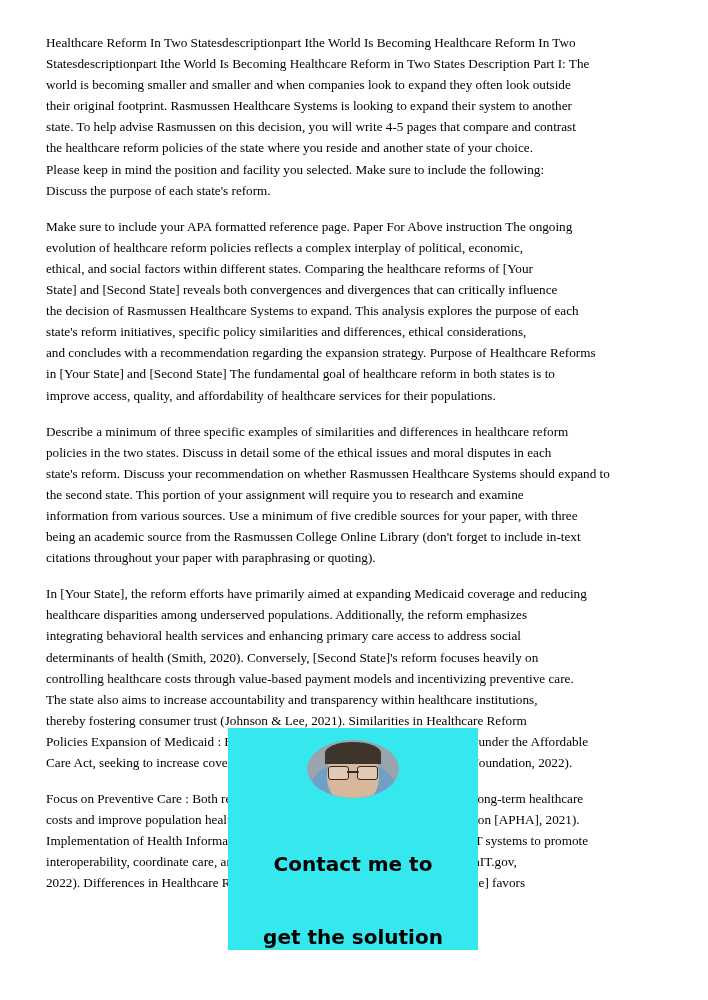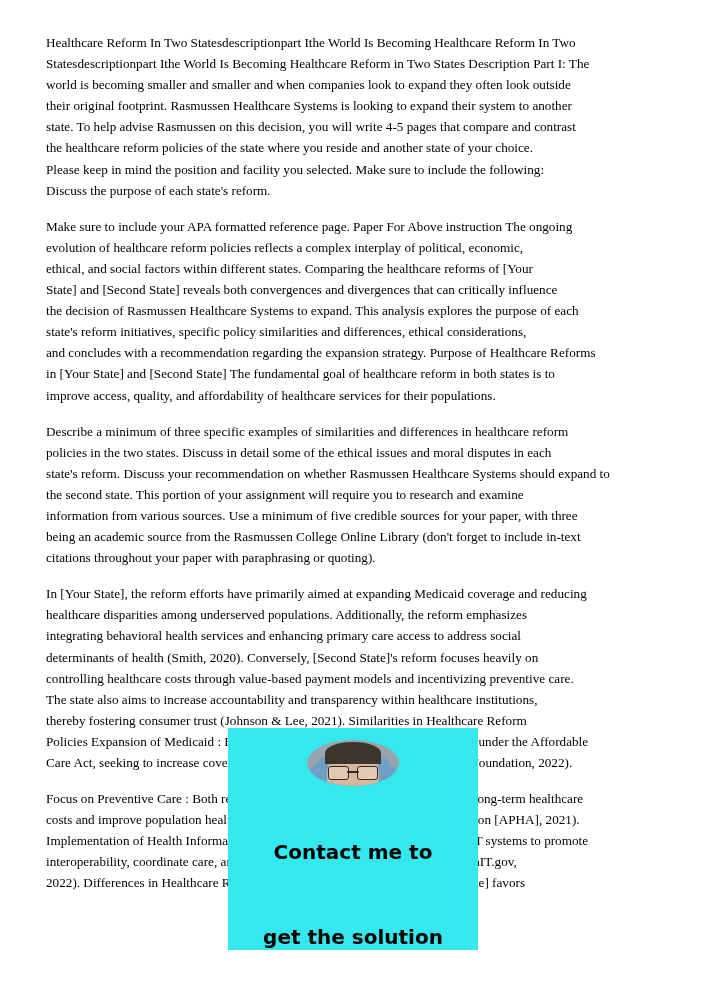"get the solution" .overlay-line { margin-top: 16px -> 4px }
